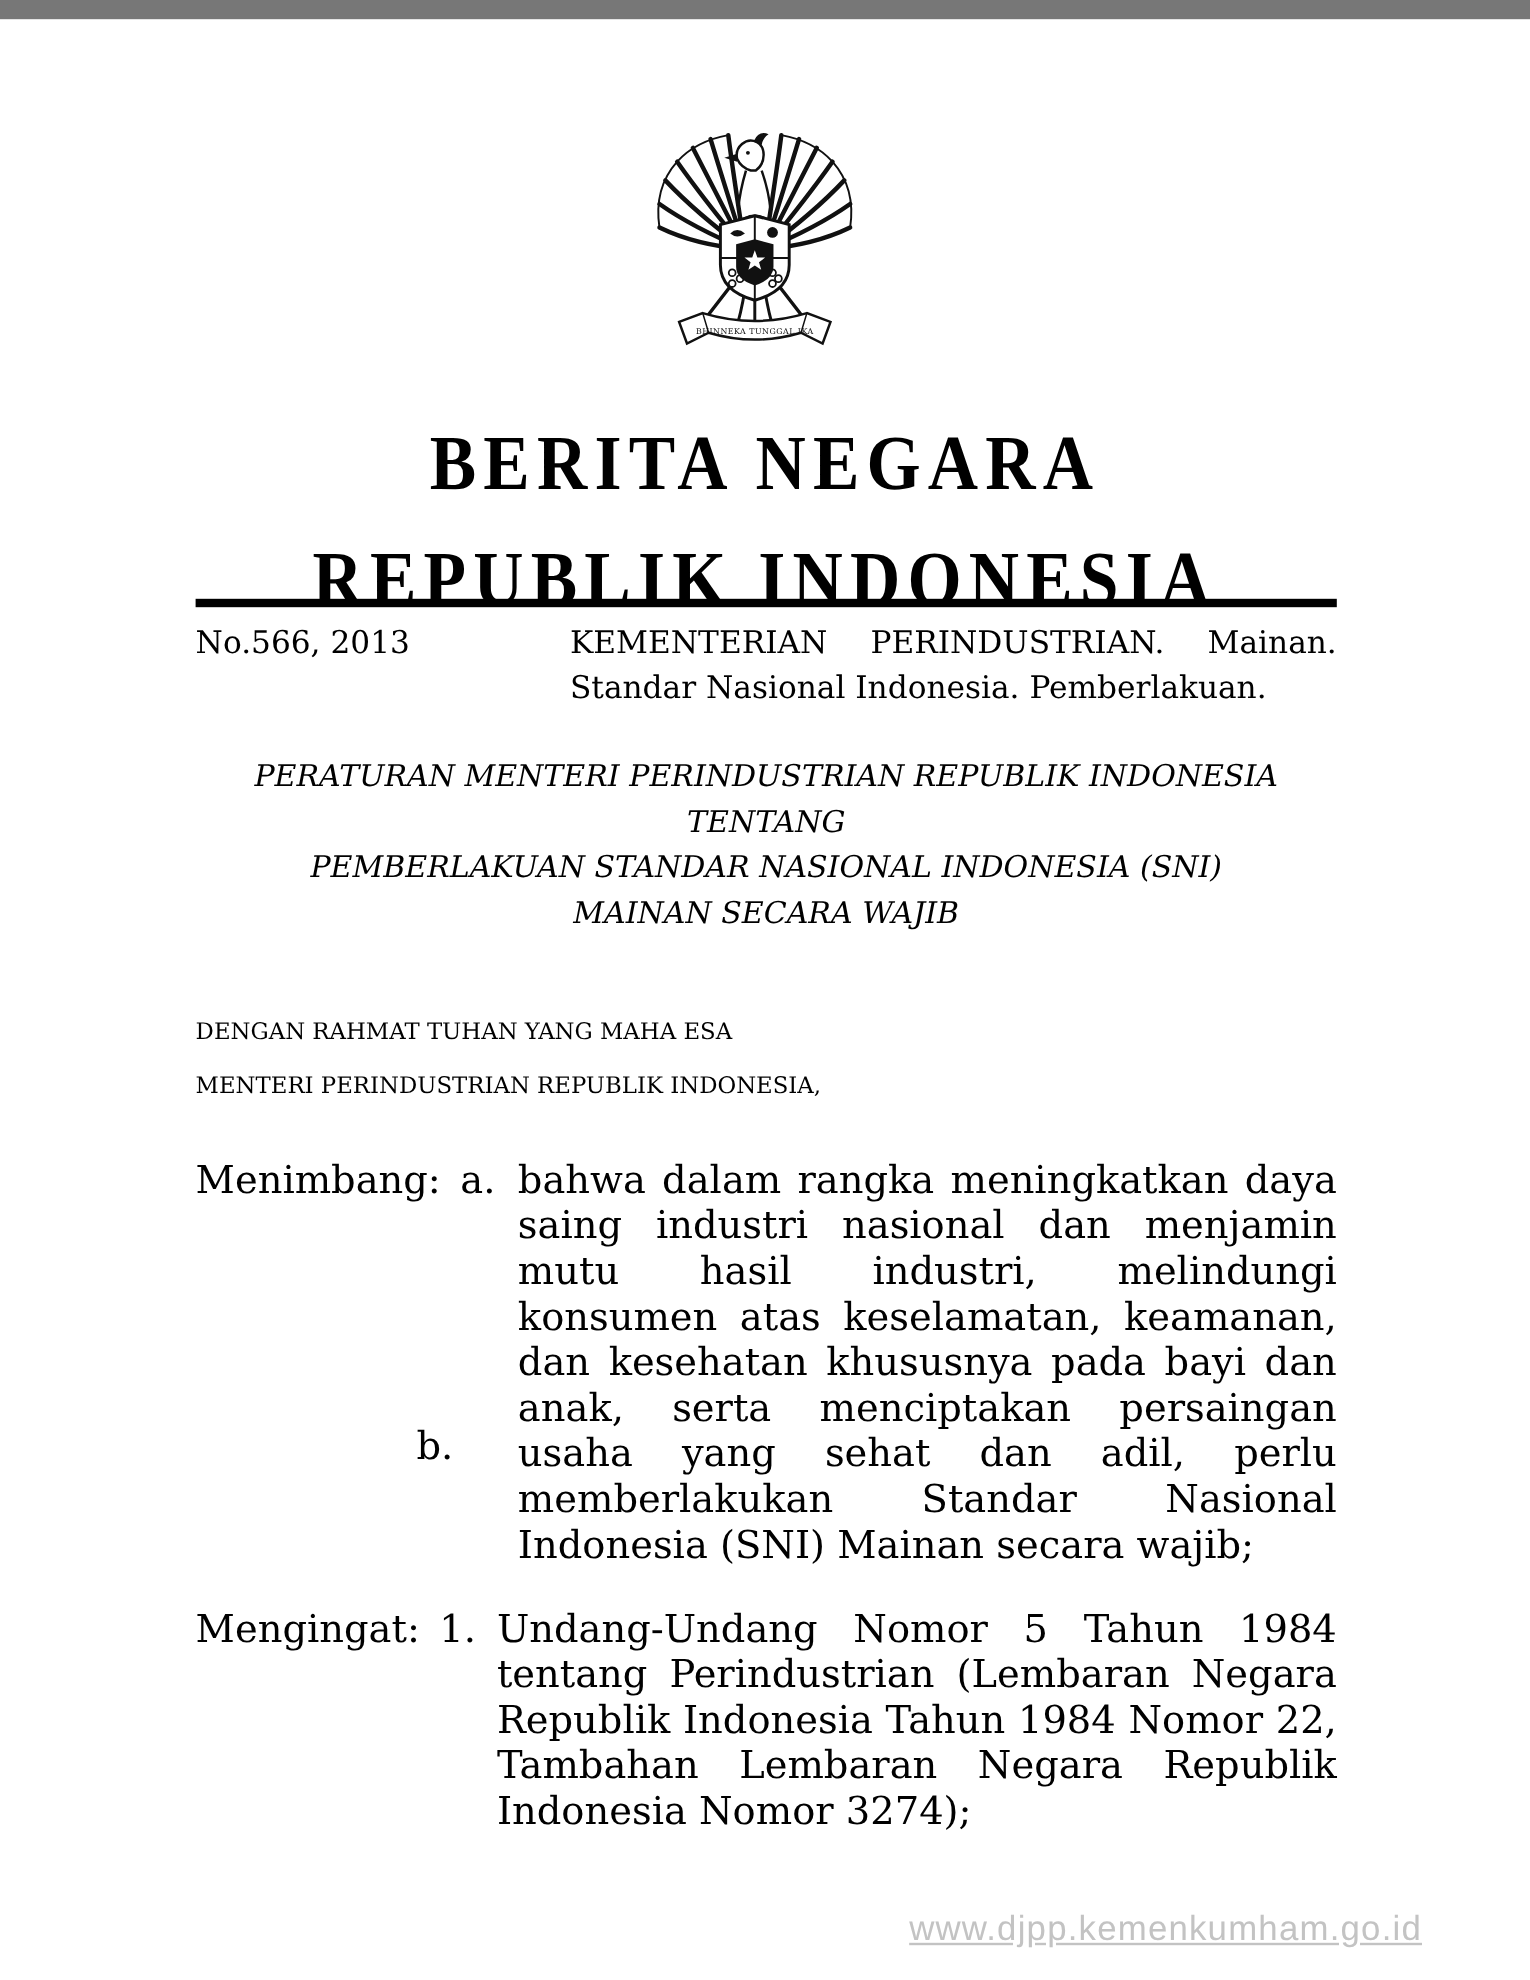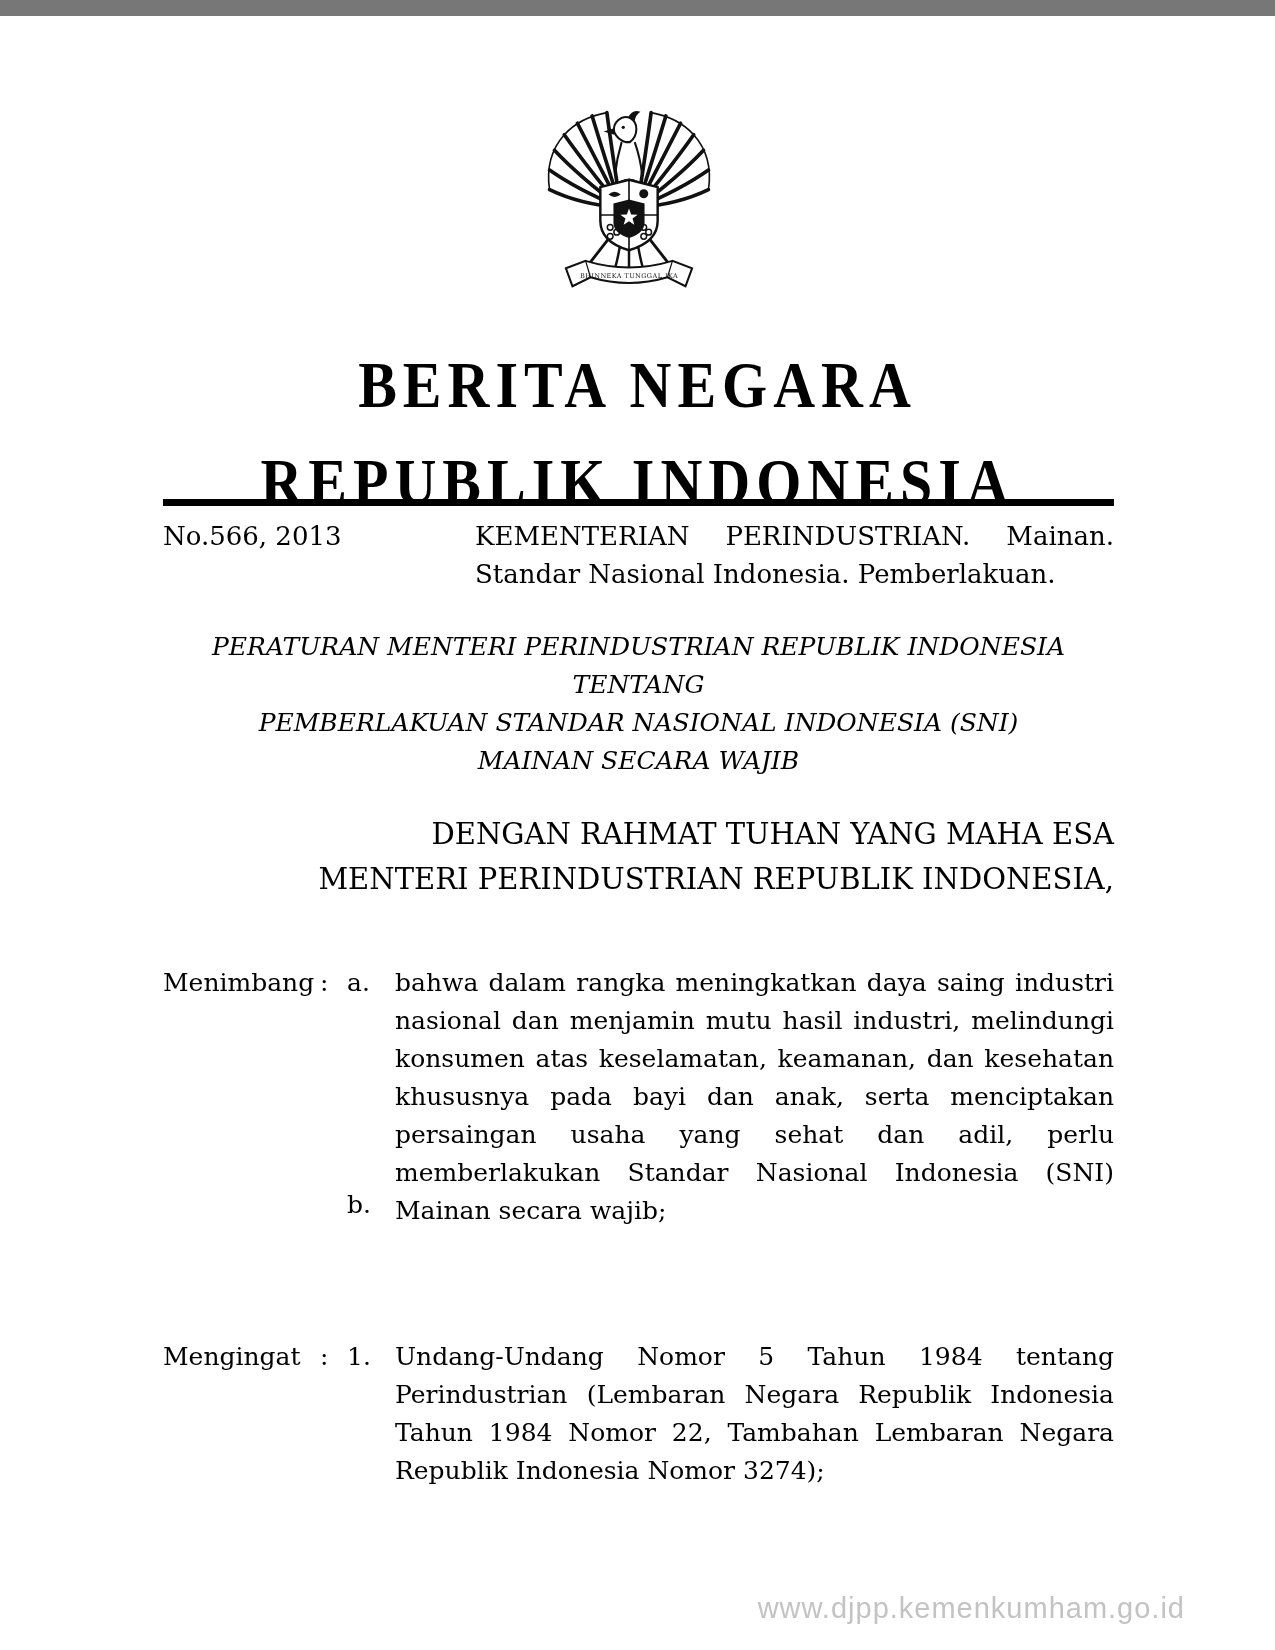"DENGAN RAHMAT TUHAN YANG MAHA" .invocation { font-size: 29px -> 19px; text-align: right -> left; top: 796px -> 822px }
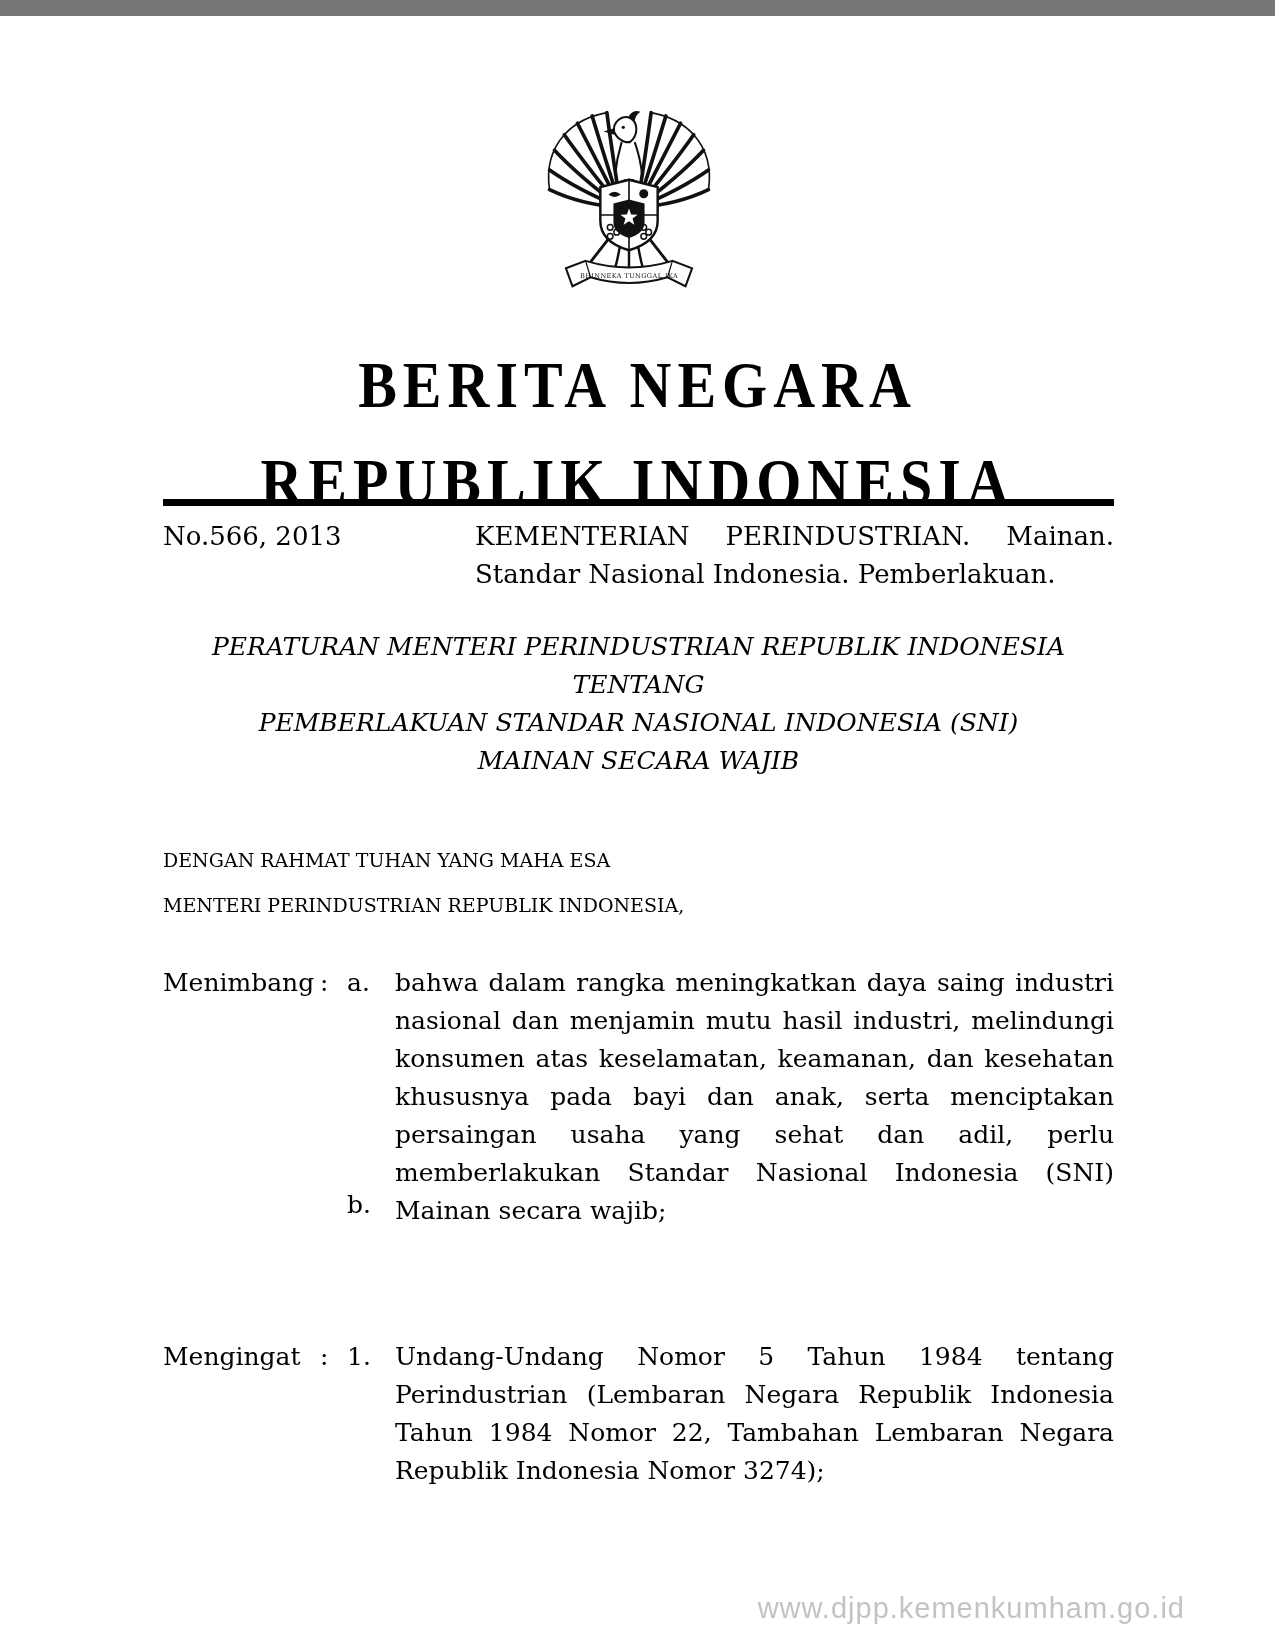"Menimbang" .row { font-size: 25px -> 32px }
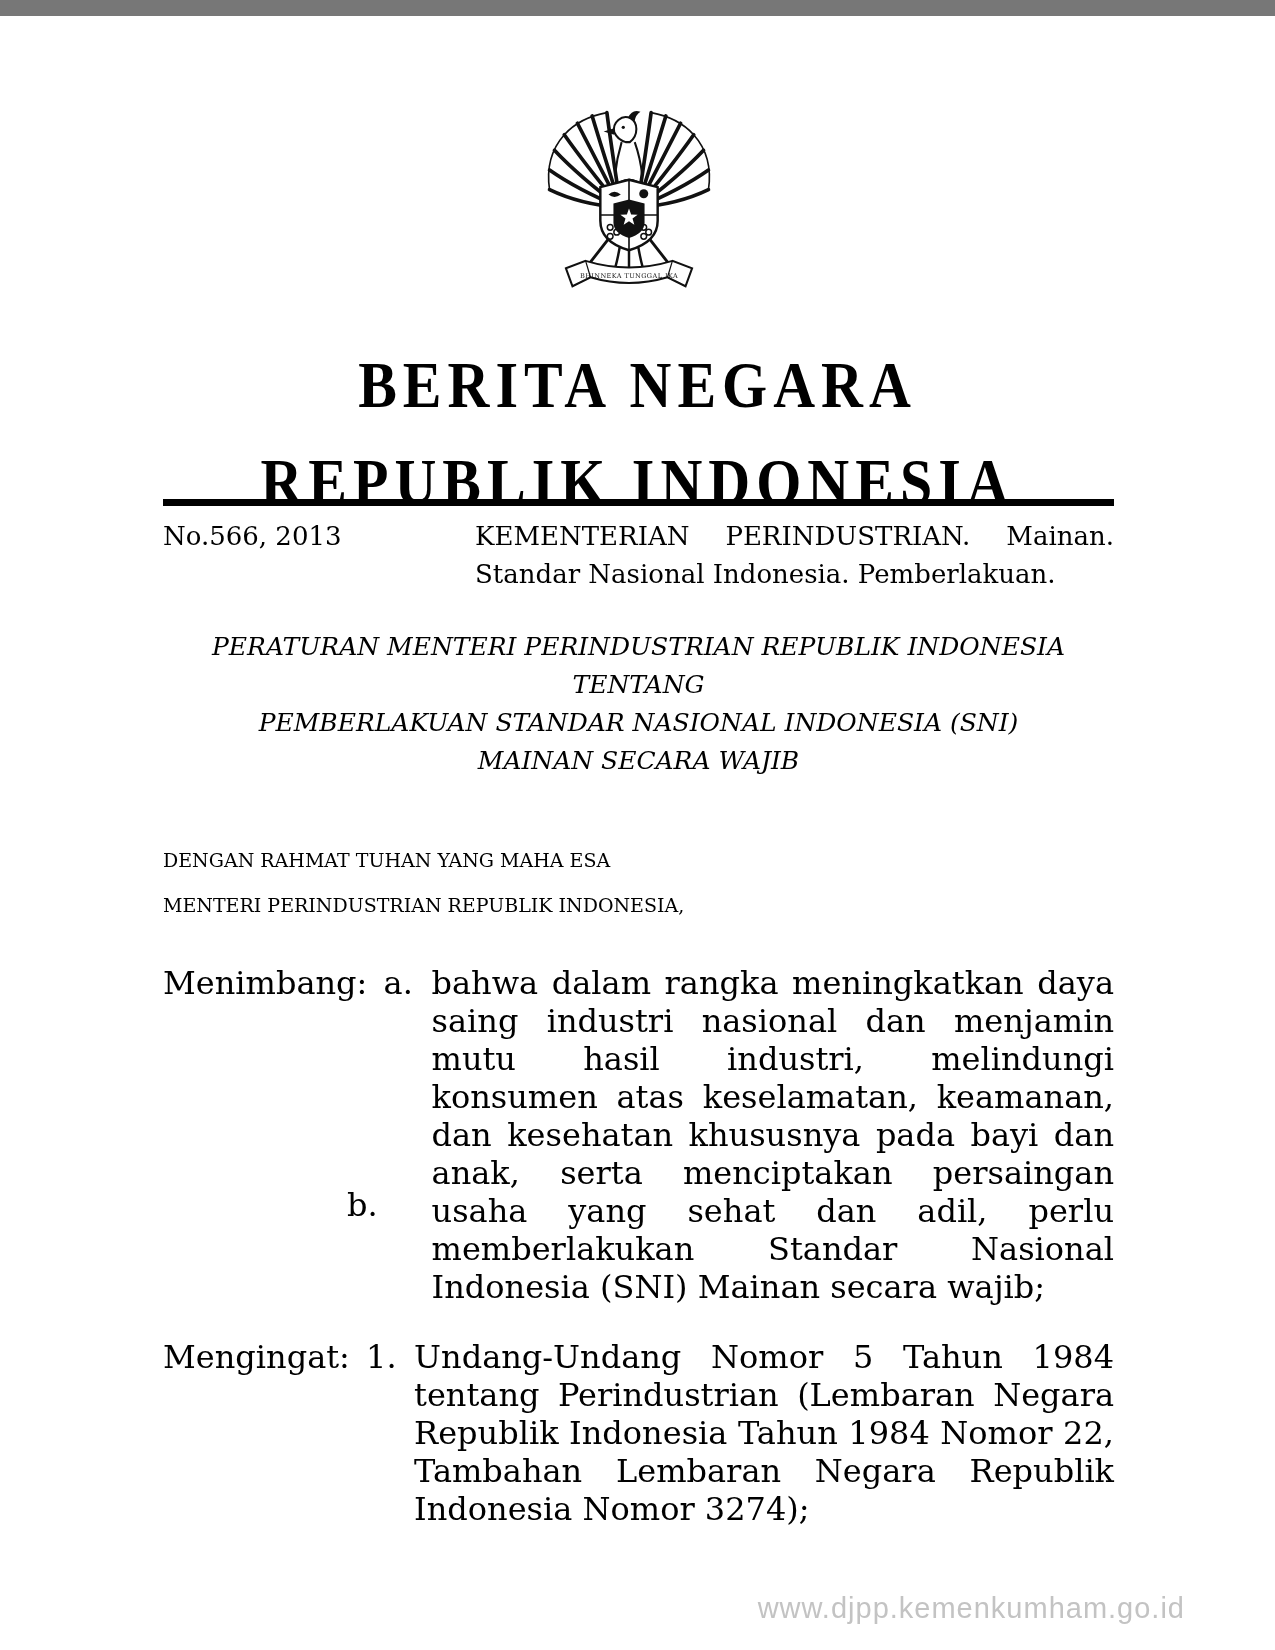"www.djpp.kemenkumham.go.id" .watermark { text-decoration: none -> underline }
